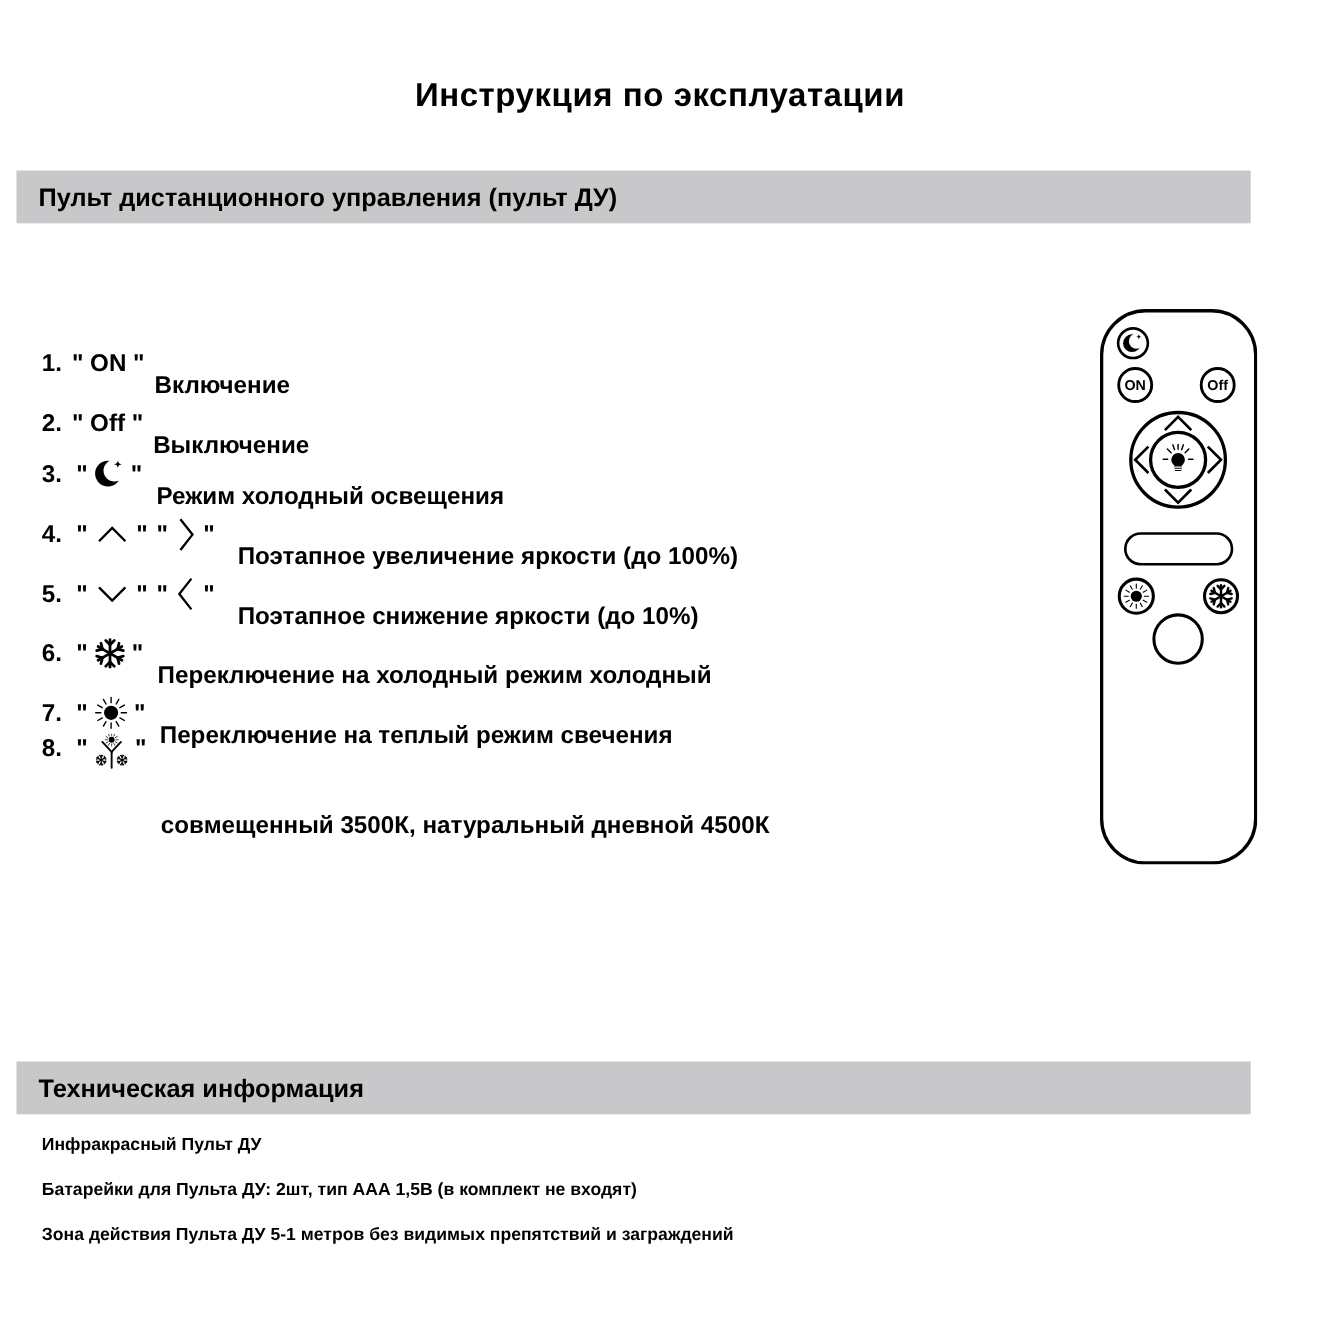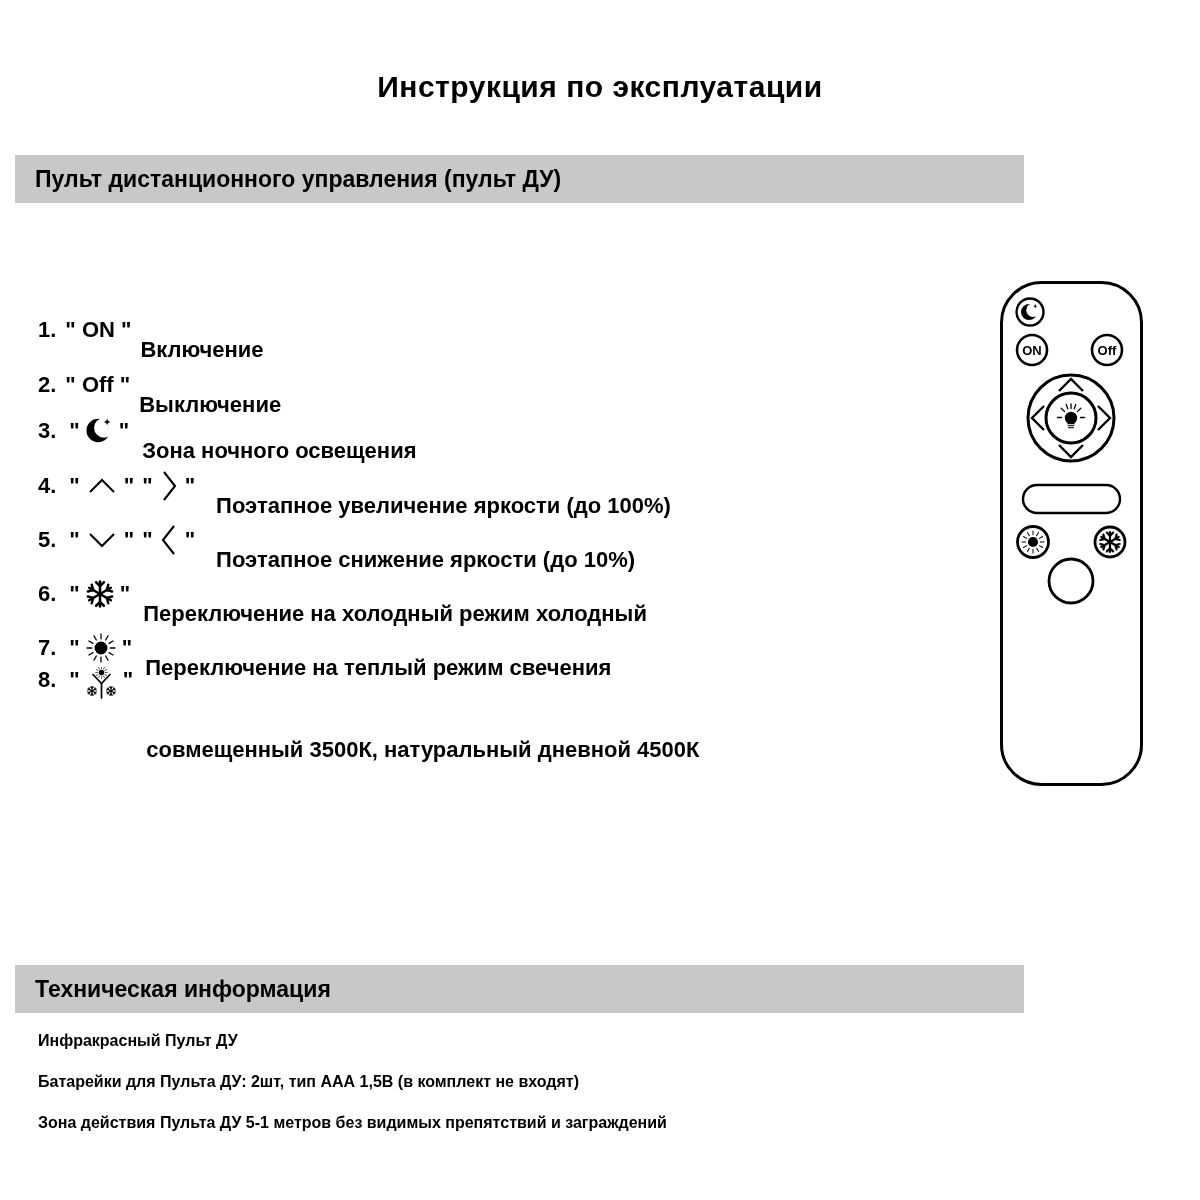"Пульт дистанционного управления (пульт" .section-bar { width: 1009px -> 1122px }
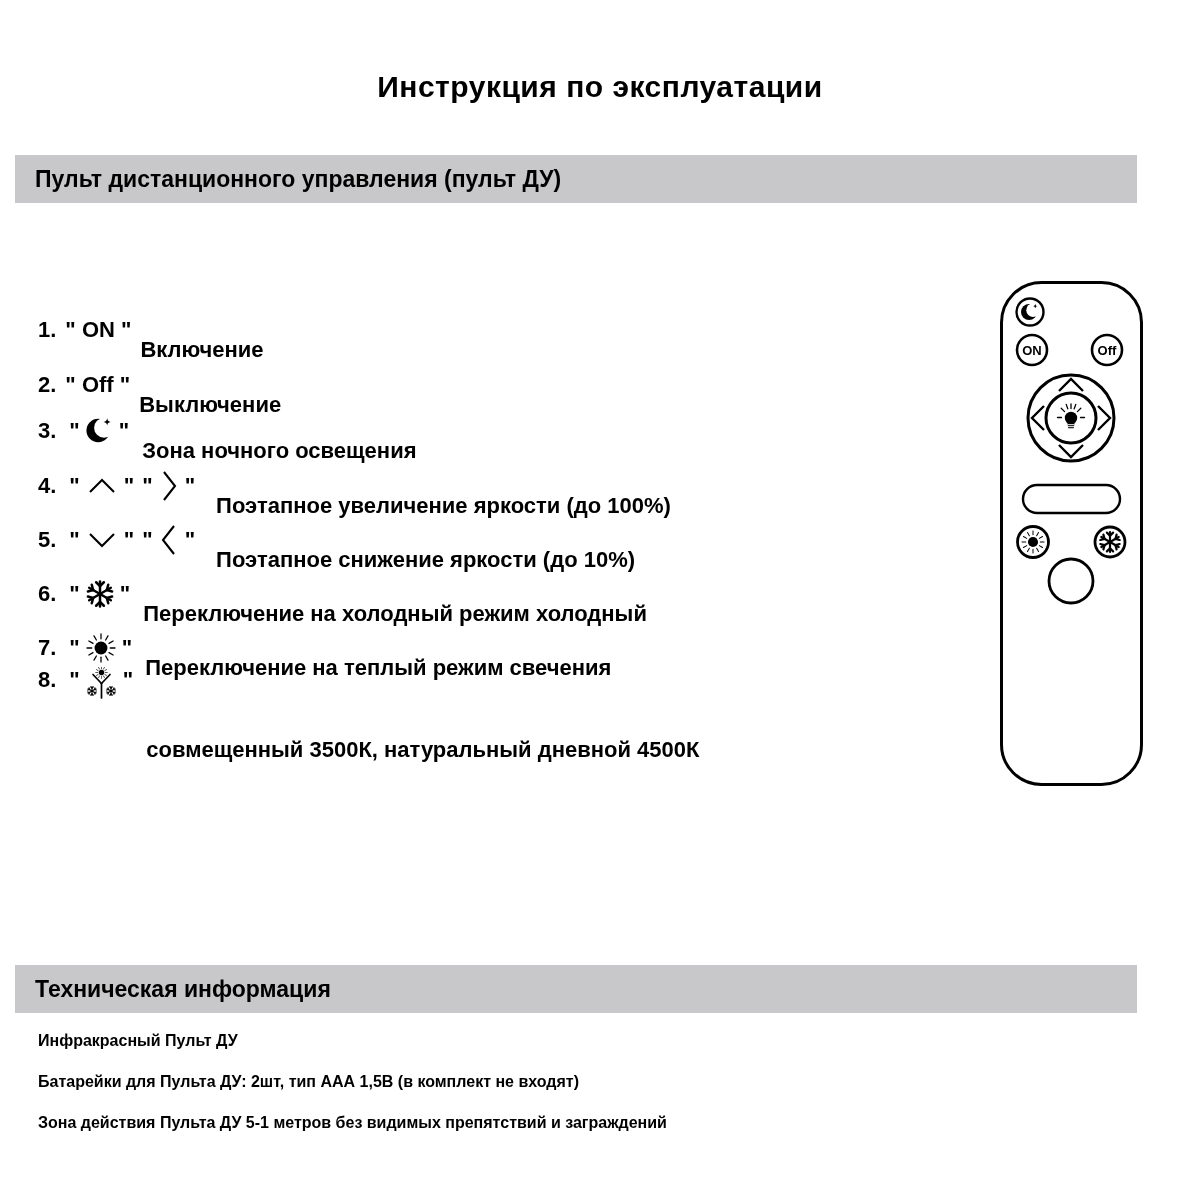"Зона ночного освещения" span.desc { text: Зона ночного -> Режим холодный }
